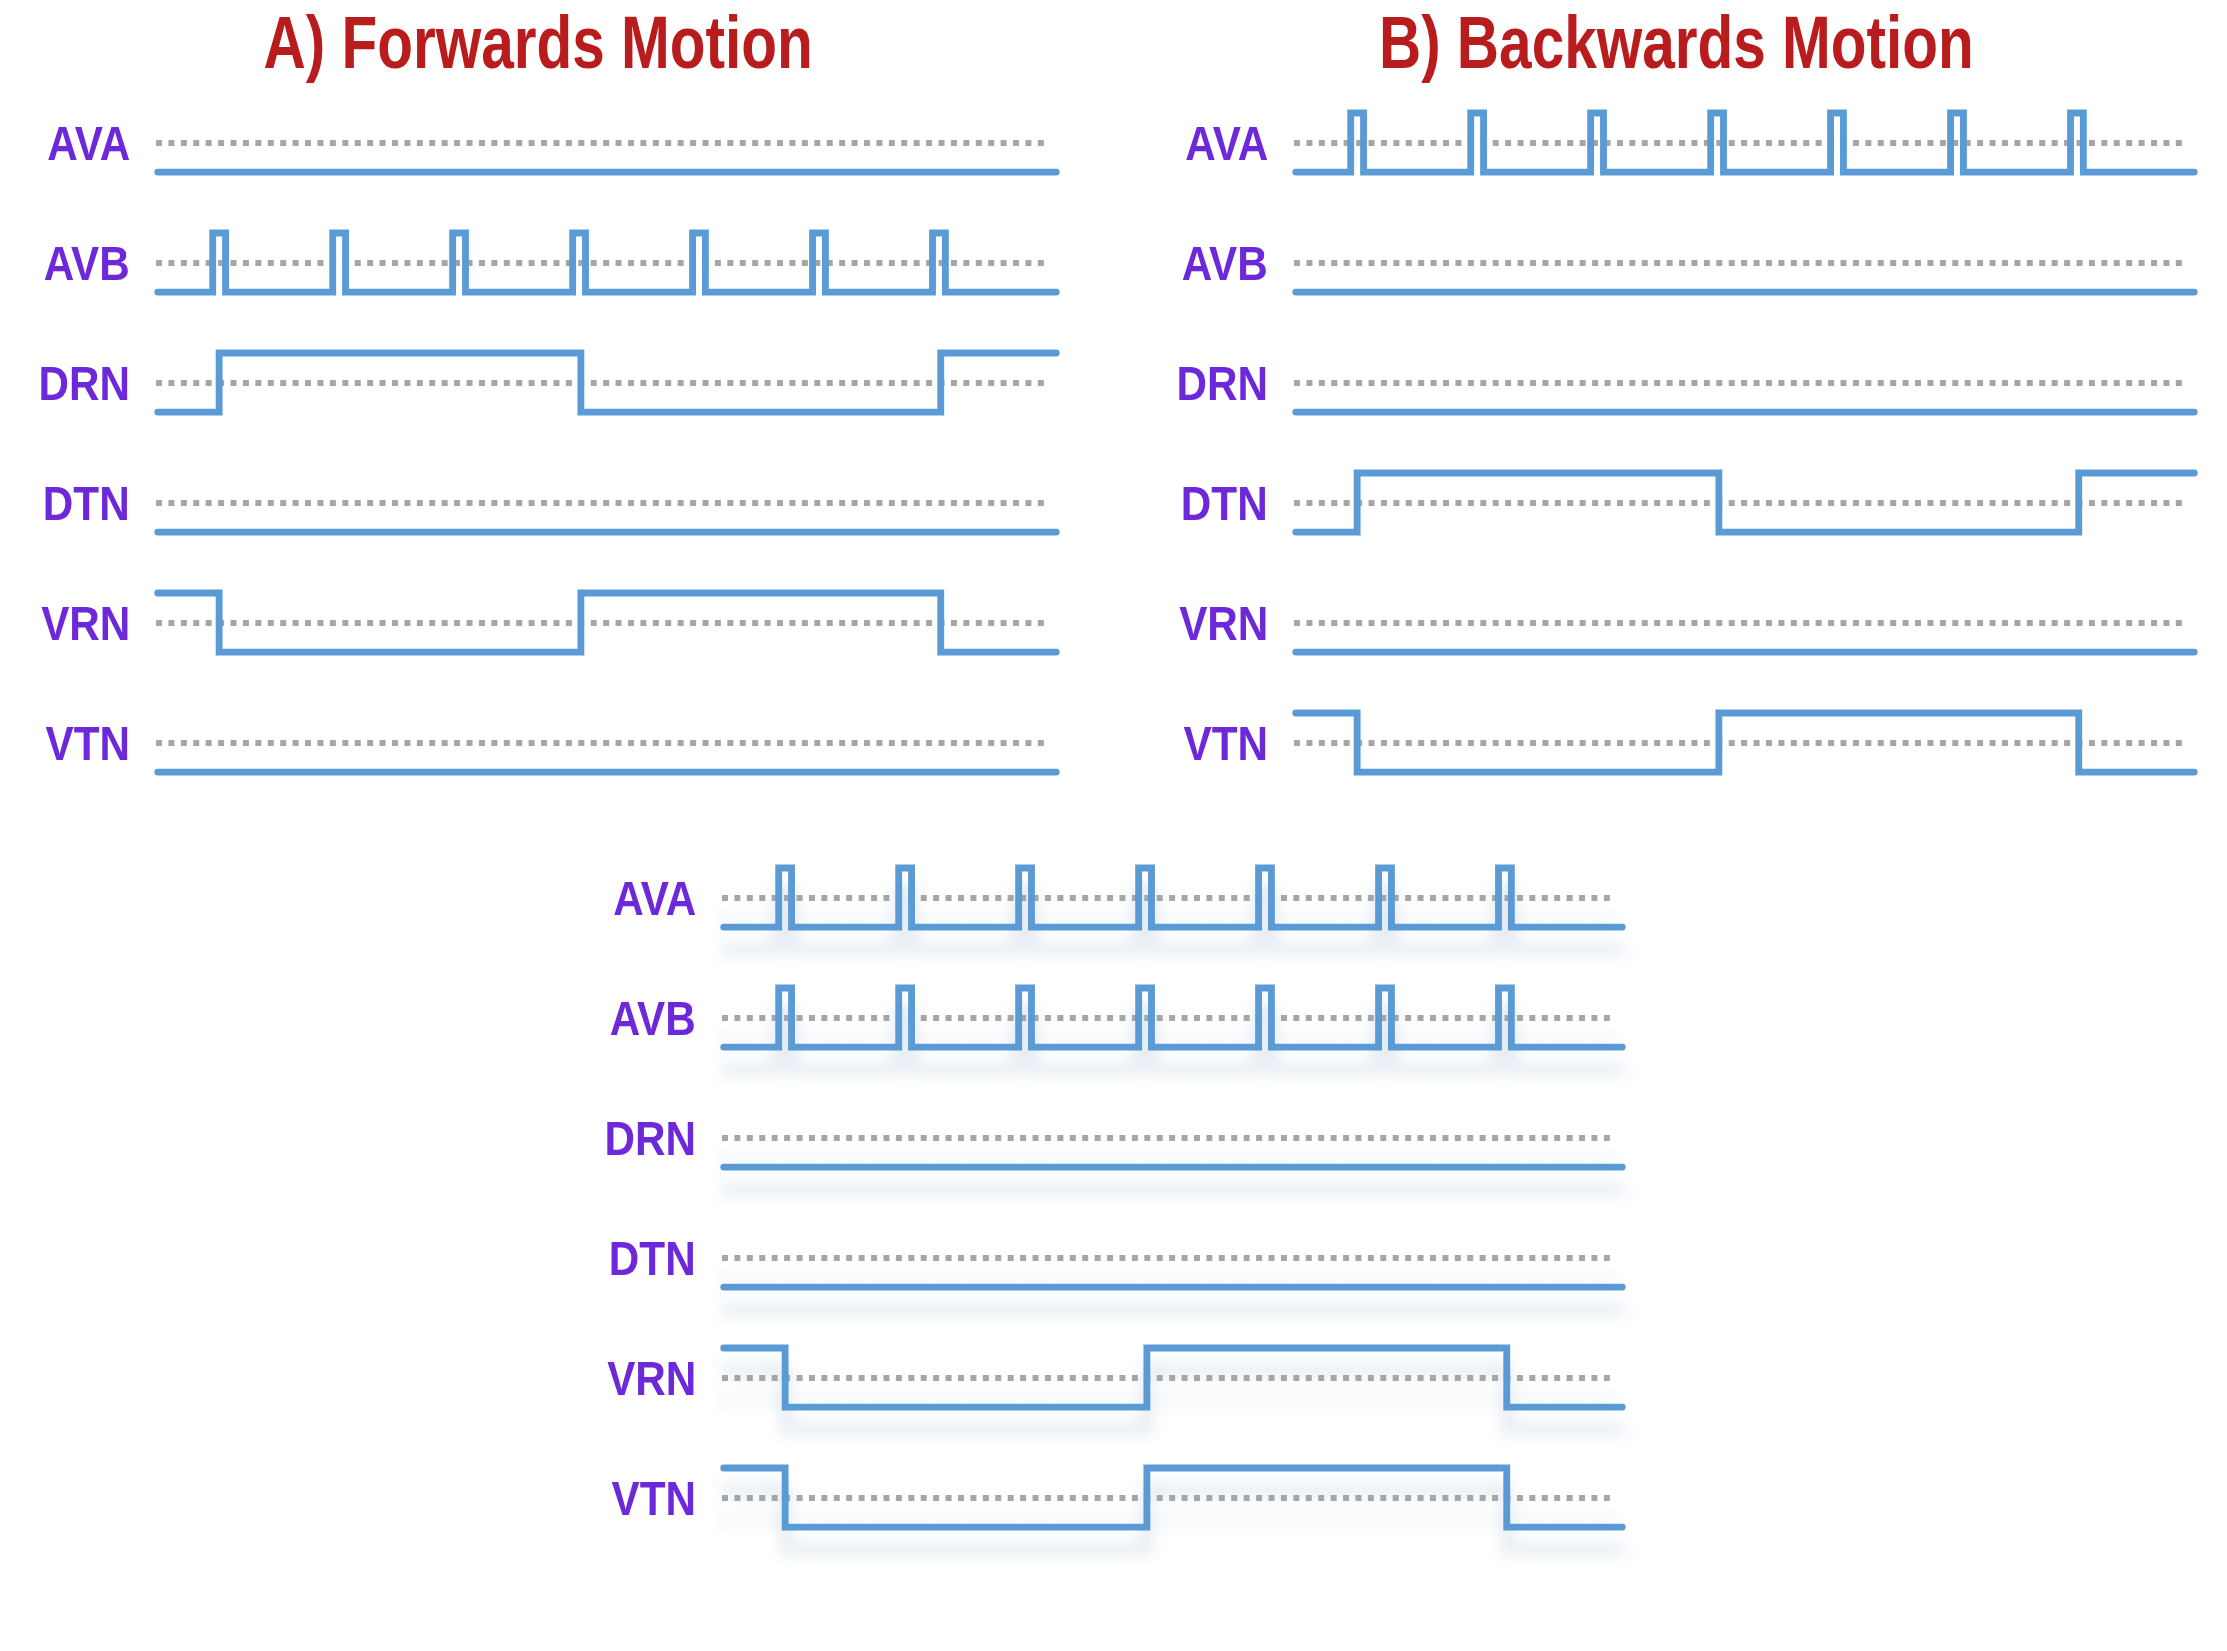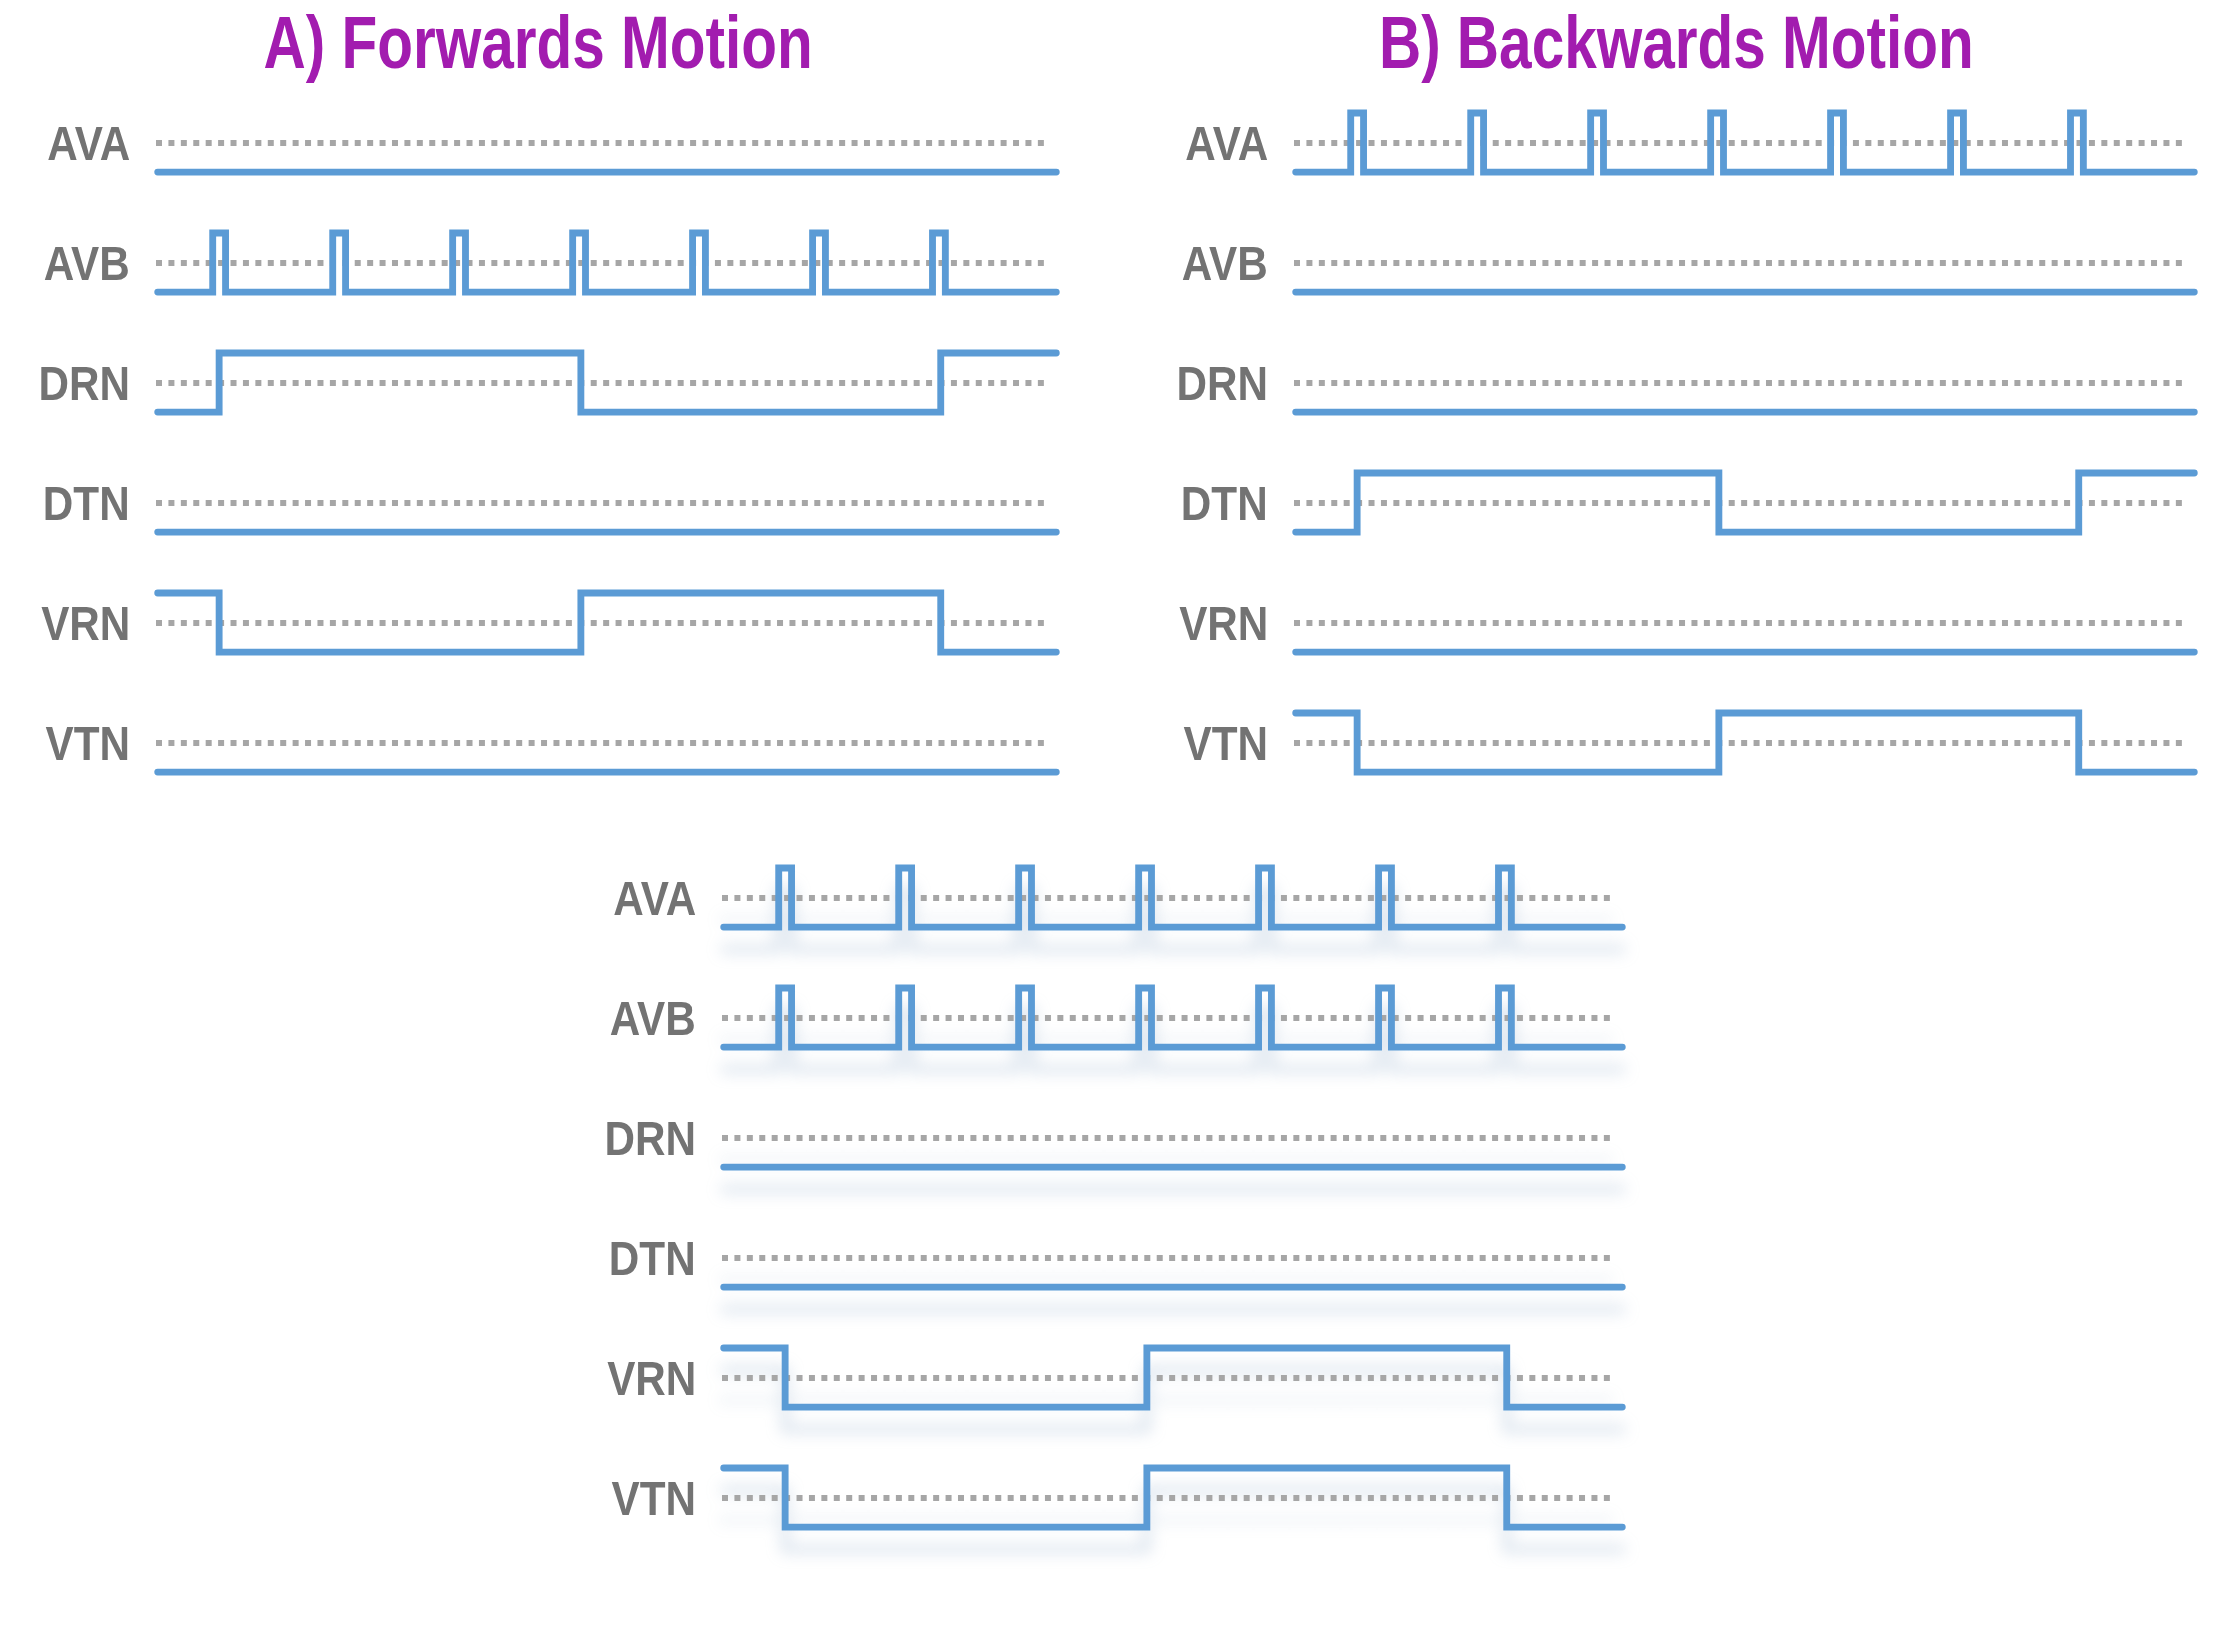"A) Forwards Motion" .panel-title { color: #a21caf -> #b91c1c }
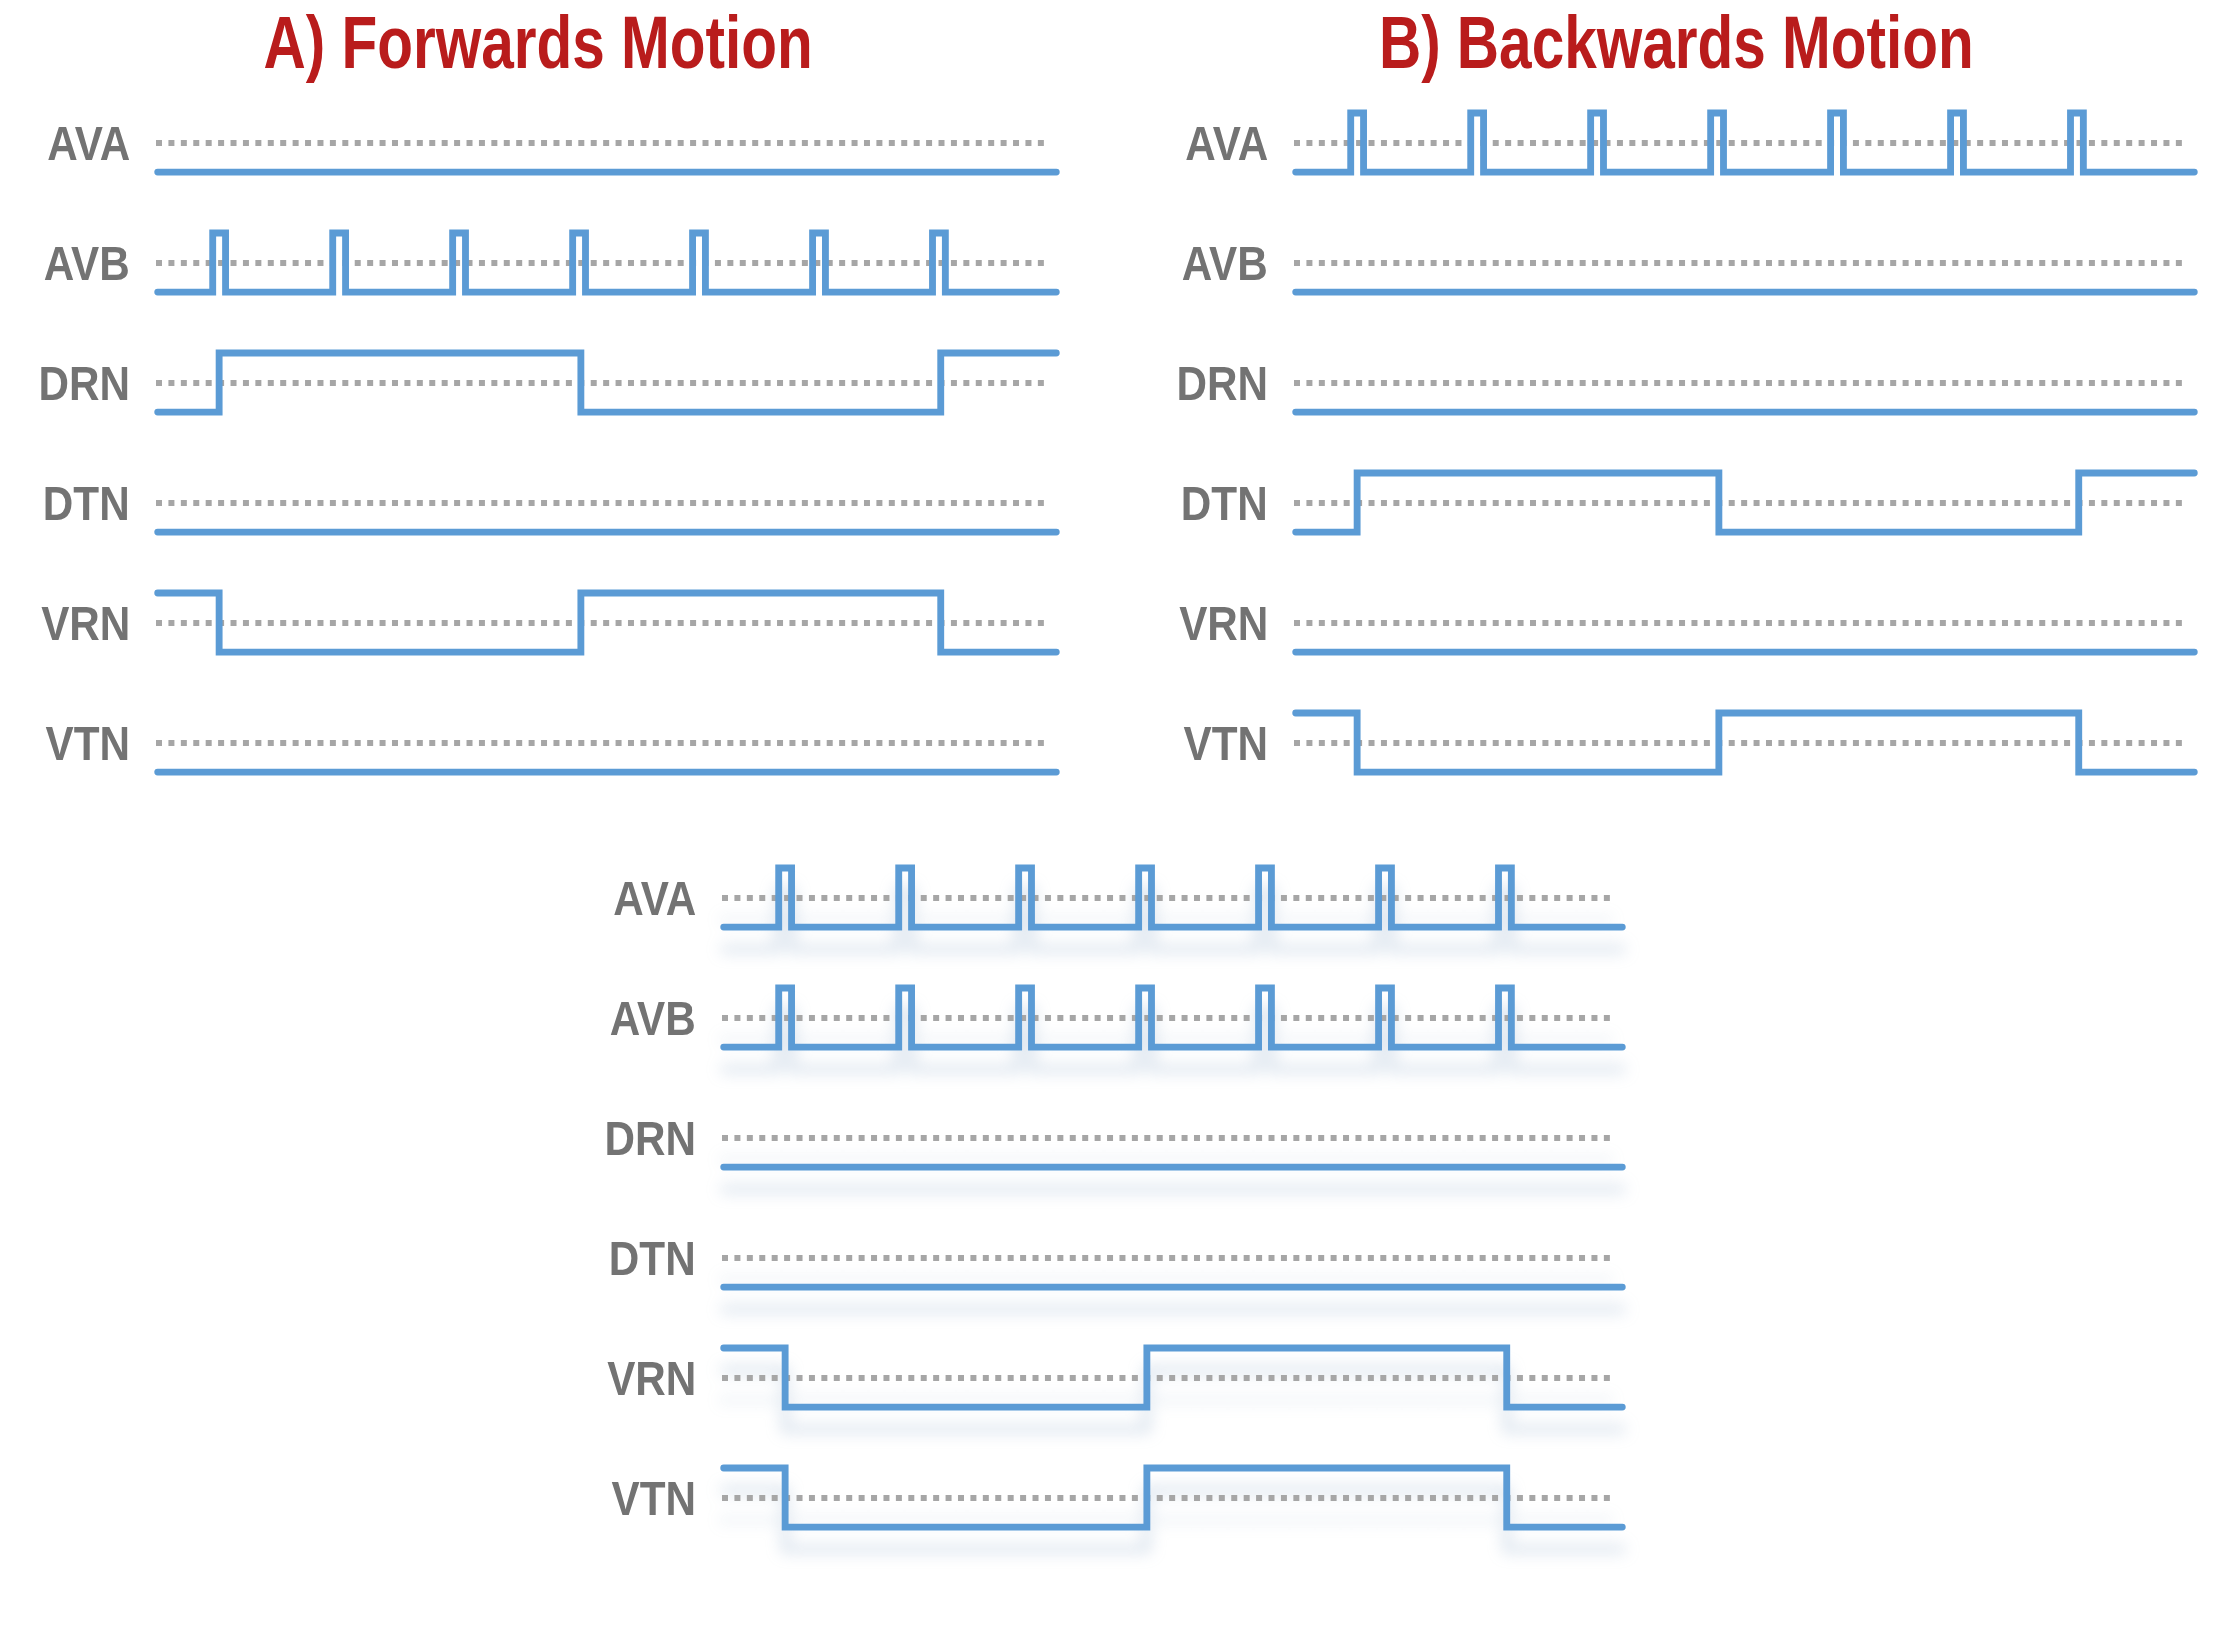"AVA" .row-label { color: #737373 -> #6d28d9 }
